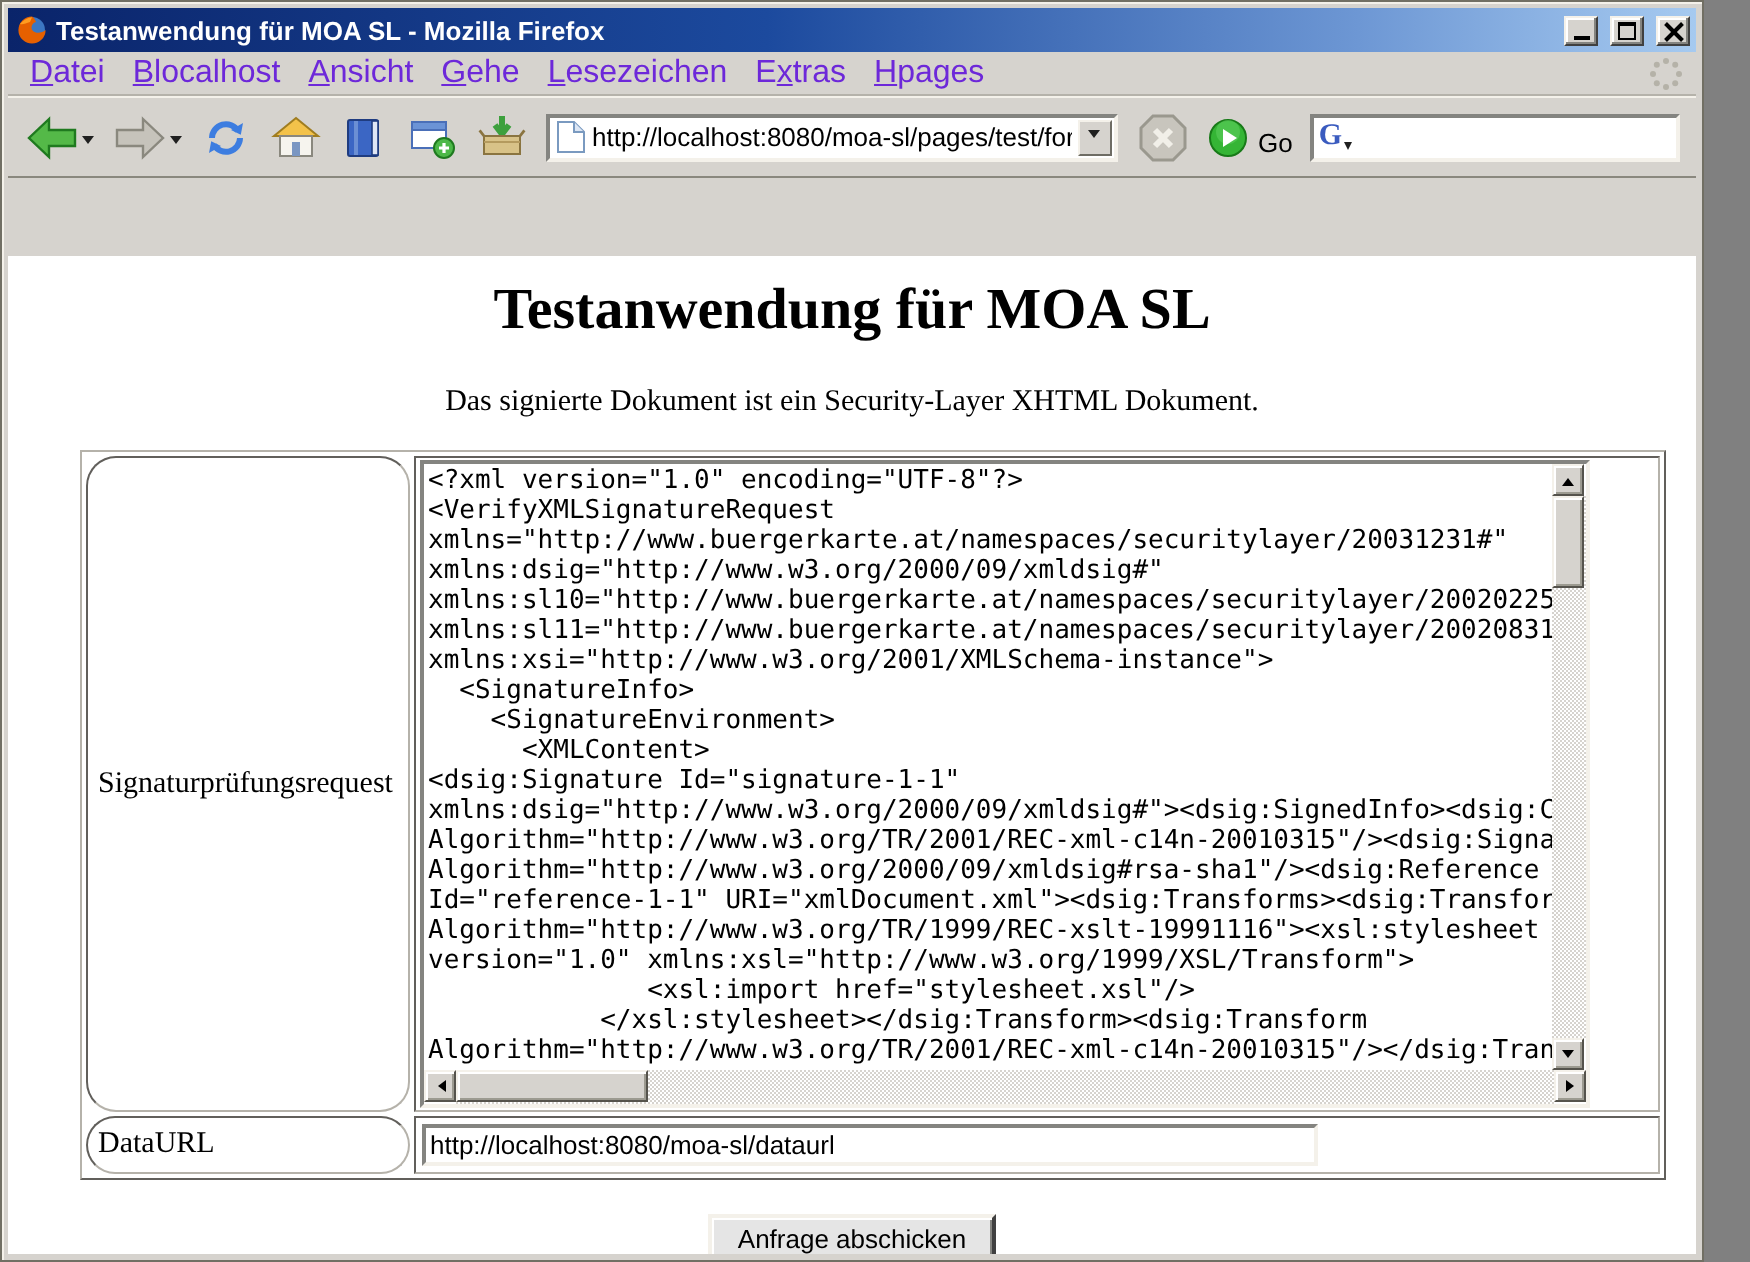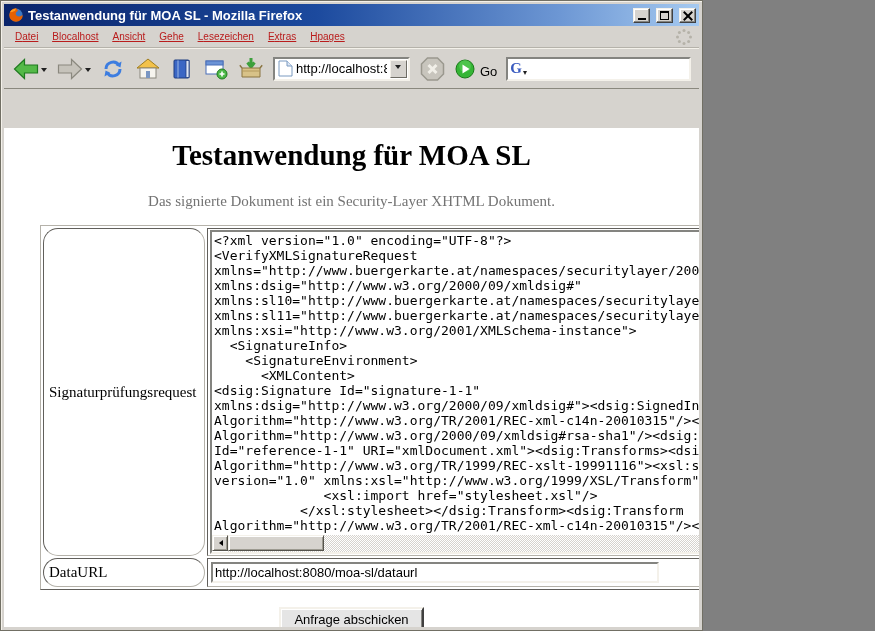"Testanwendung für MOA SL -" .window { width: 703px -> 852px }
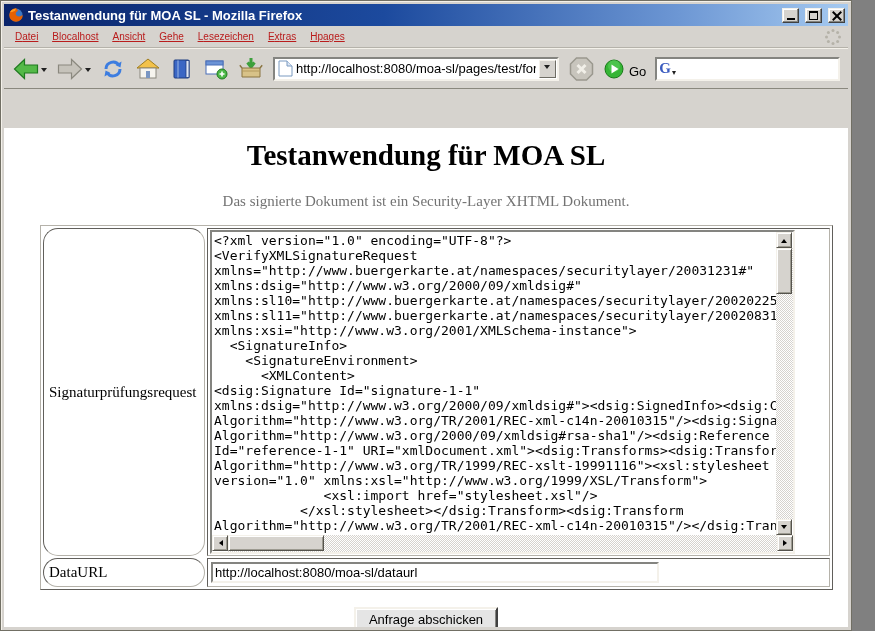"Datei" .menu-item { color: #b91c1c -> #6d28d9; font-size: 10px -> 16px; text-decoration: underline -> none }
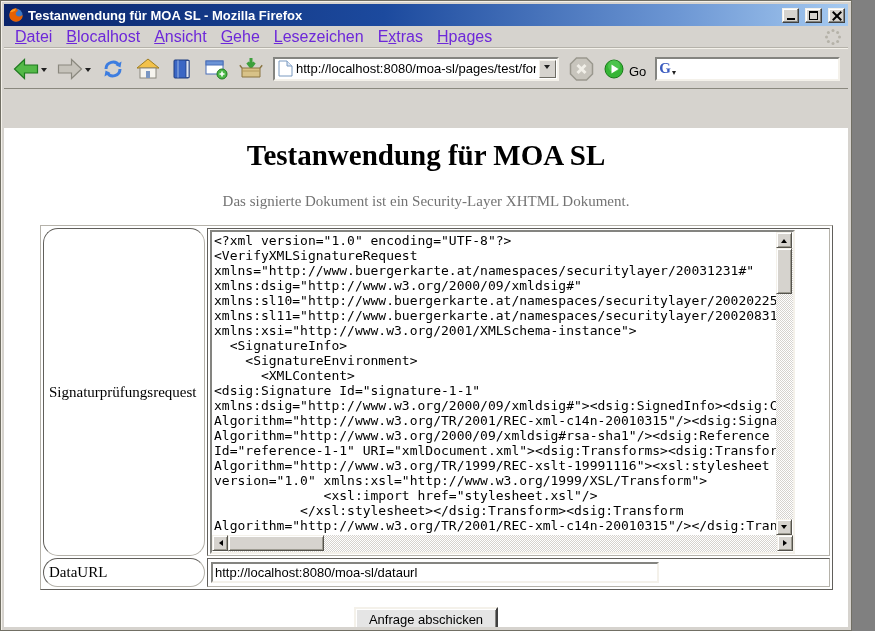"Das signierte Dokument ist ein" .page-subtitle { color: #737373 -> #000000 }
